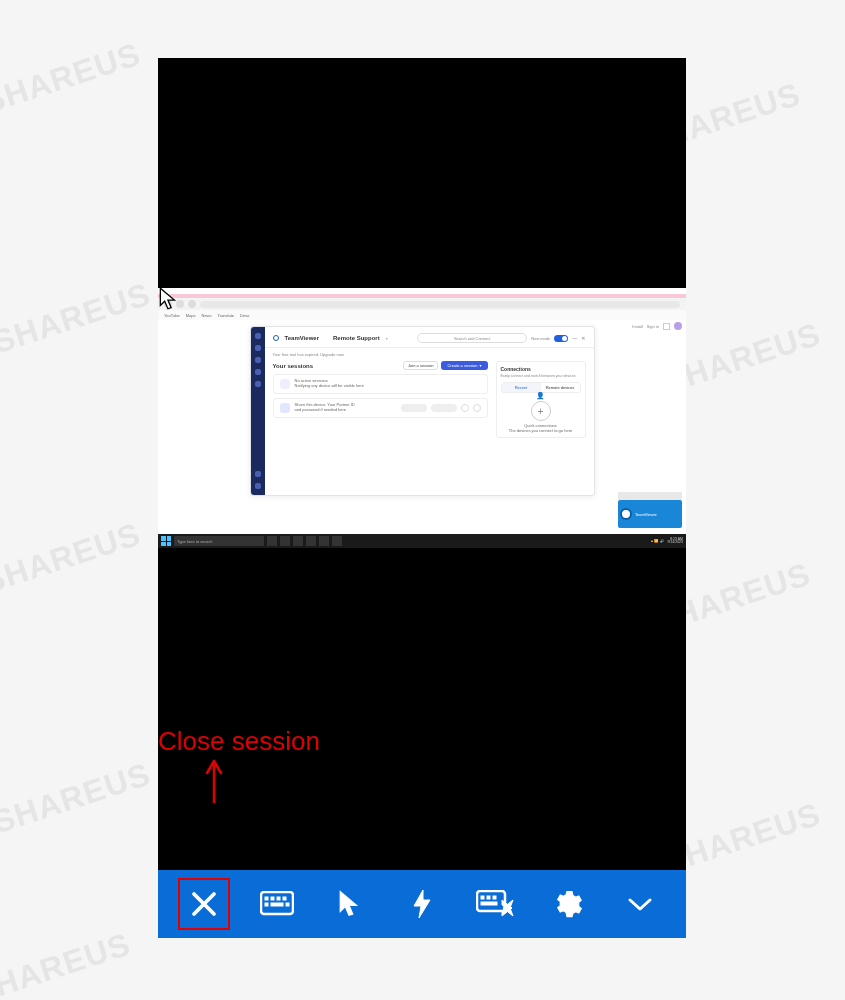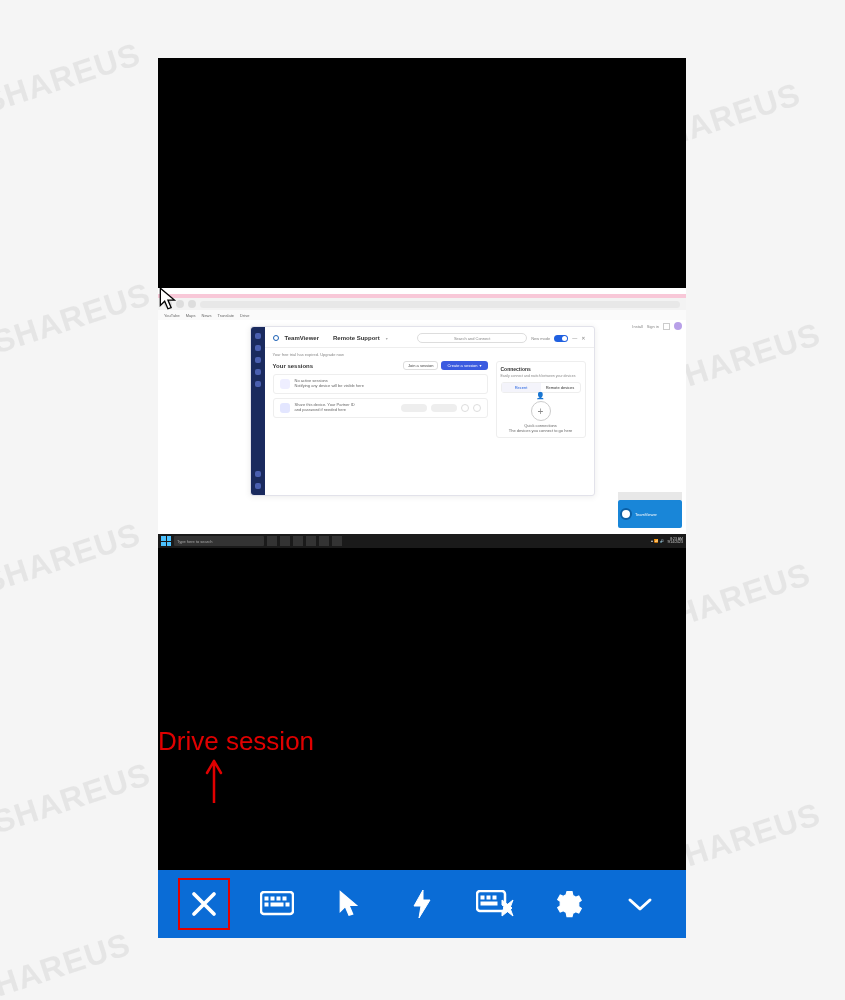"Drive session" div.anno-text { text: Drive -> Close }
